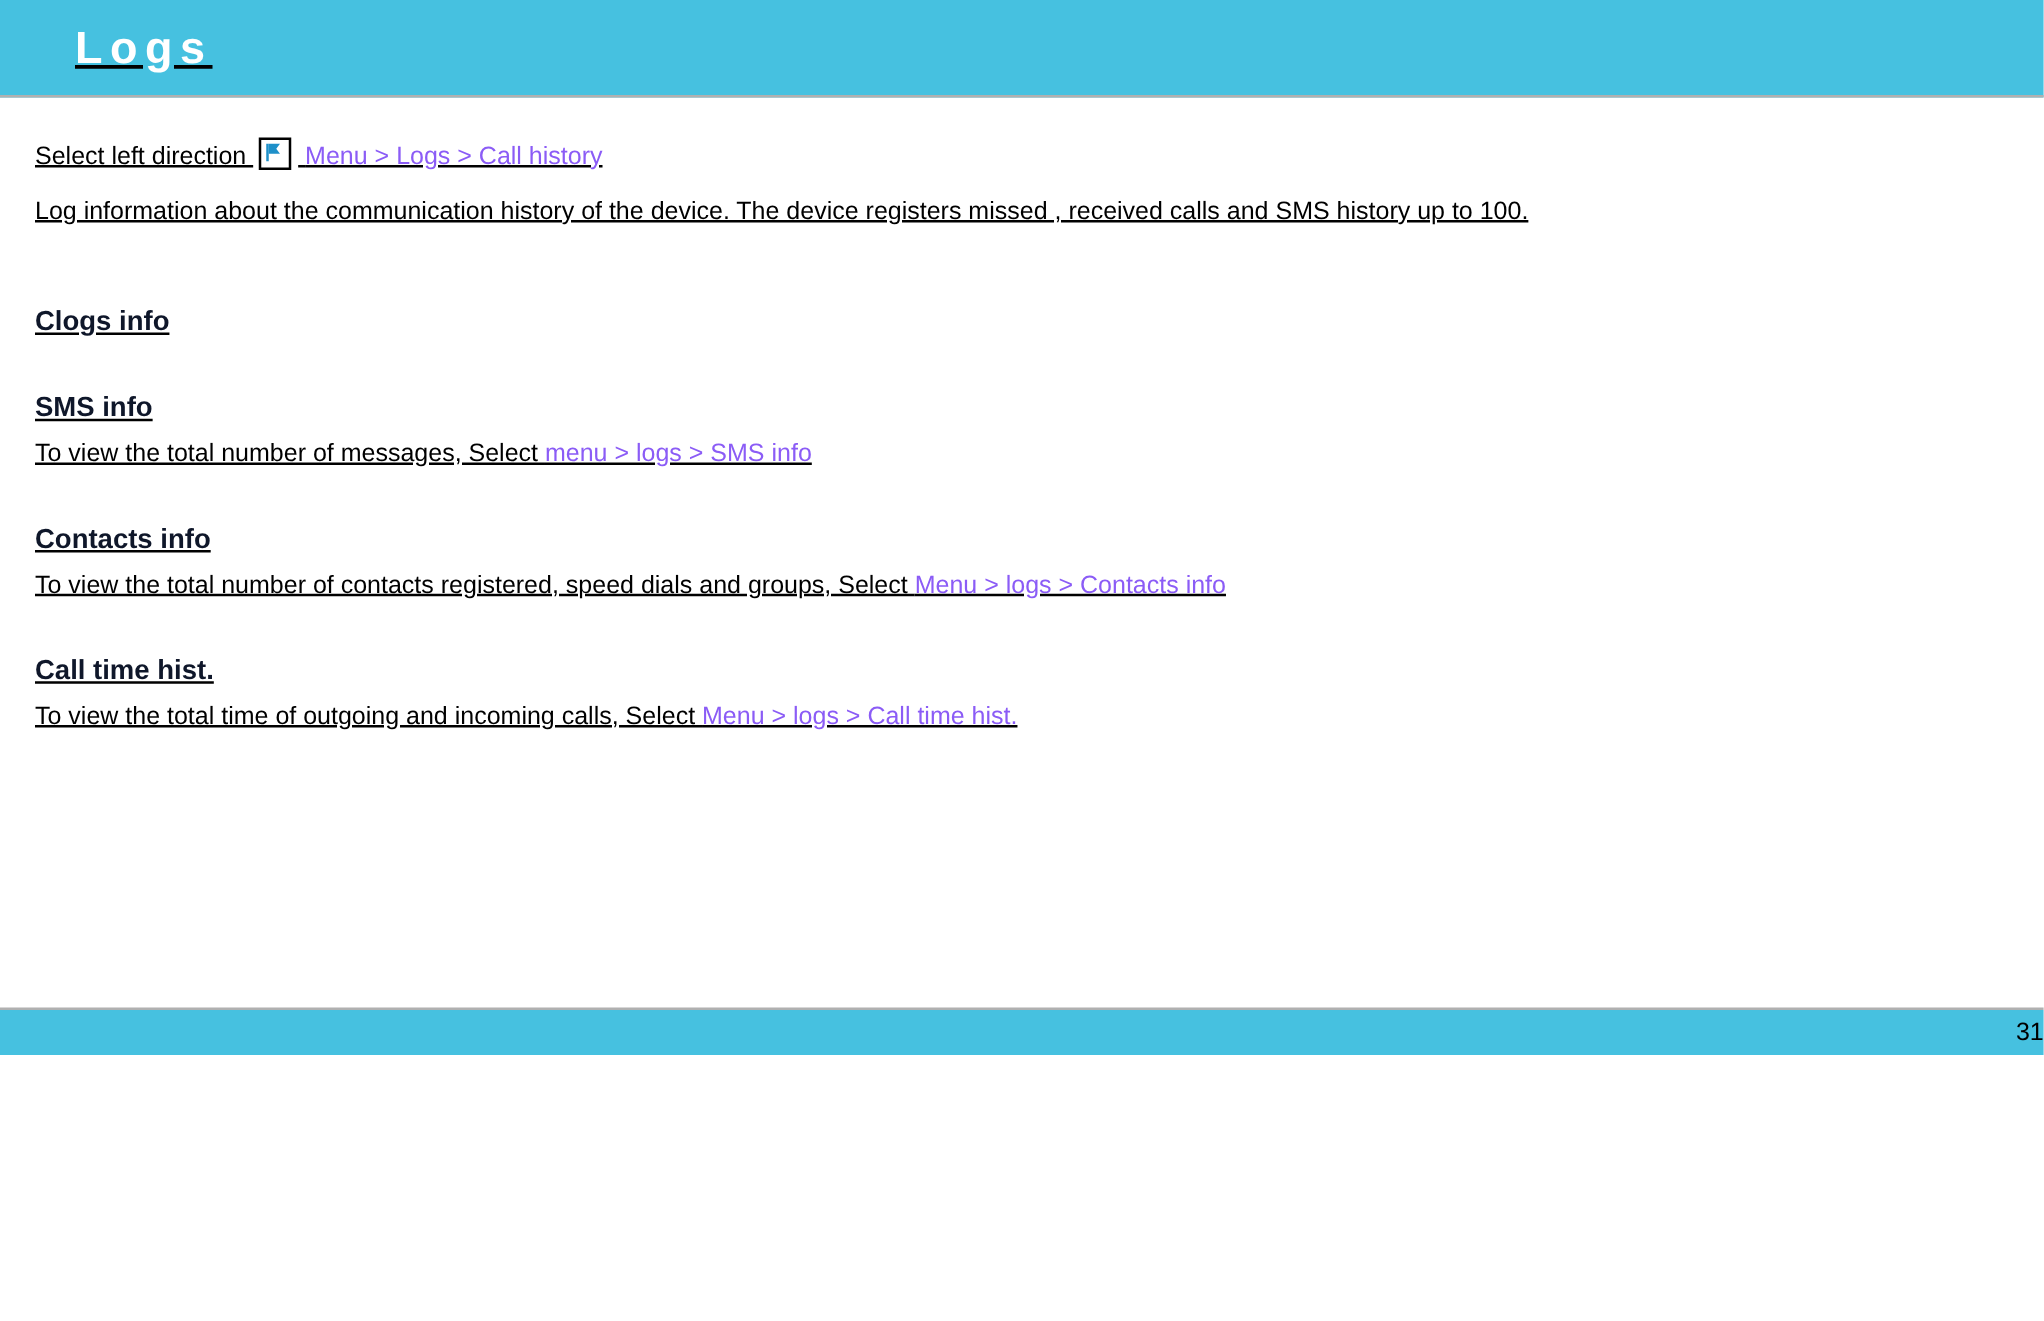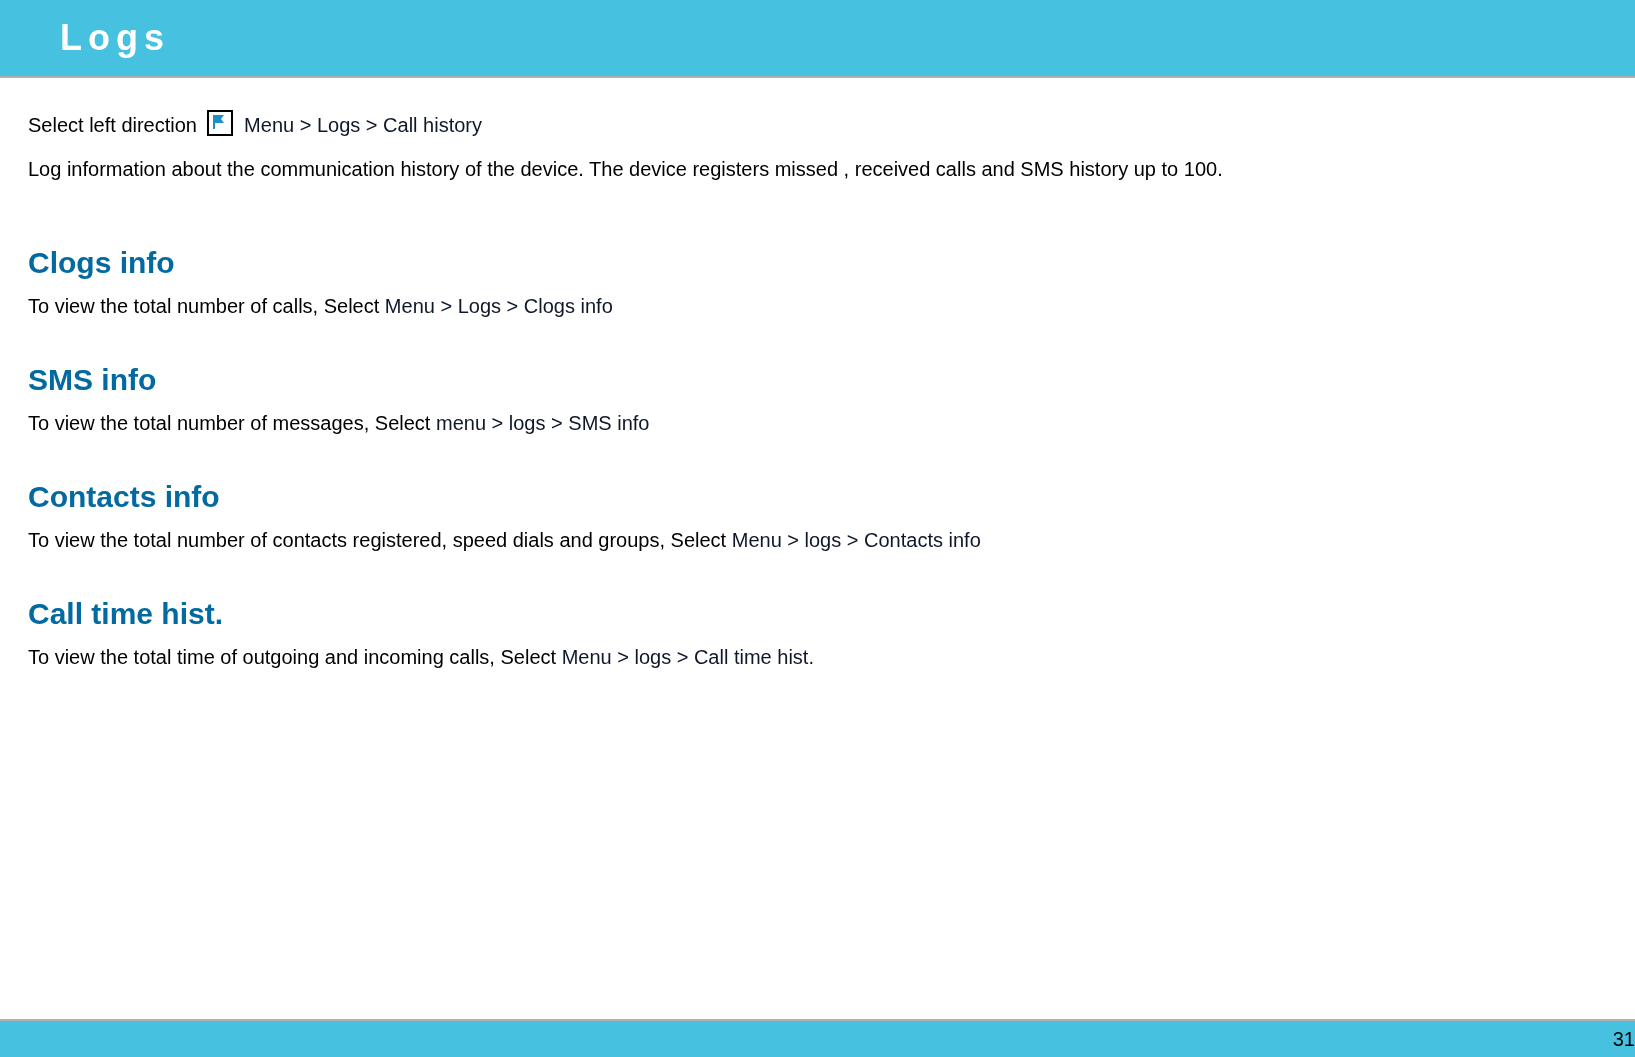"Logs" .page { height: 1057px -> 844px; text-decoration: none -> underline }
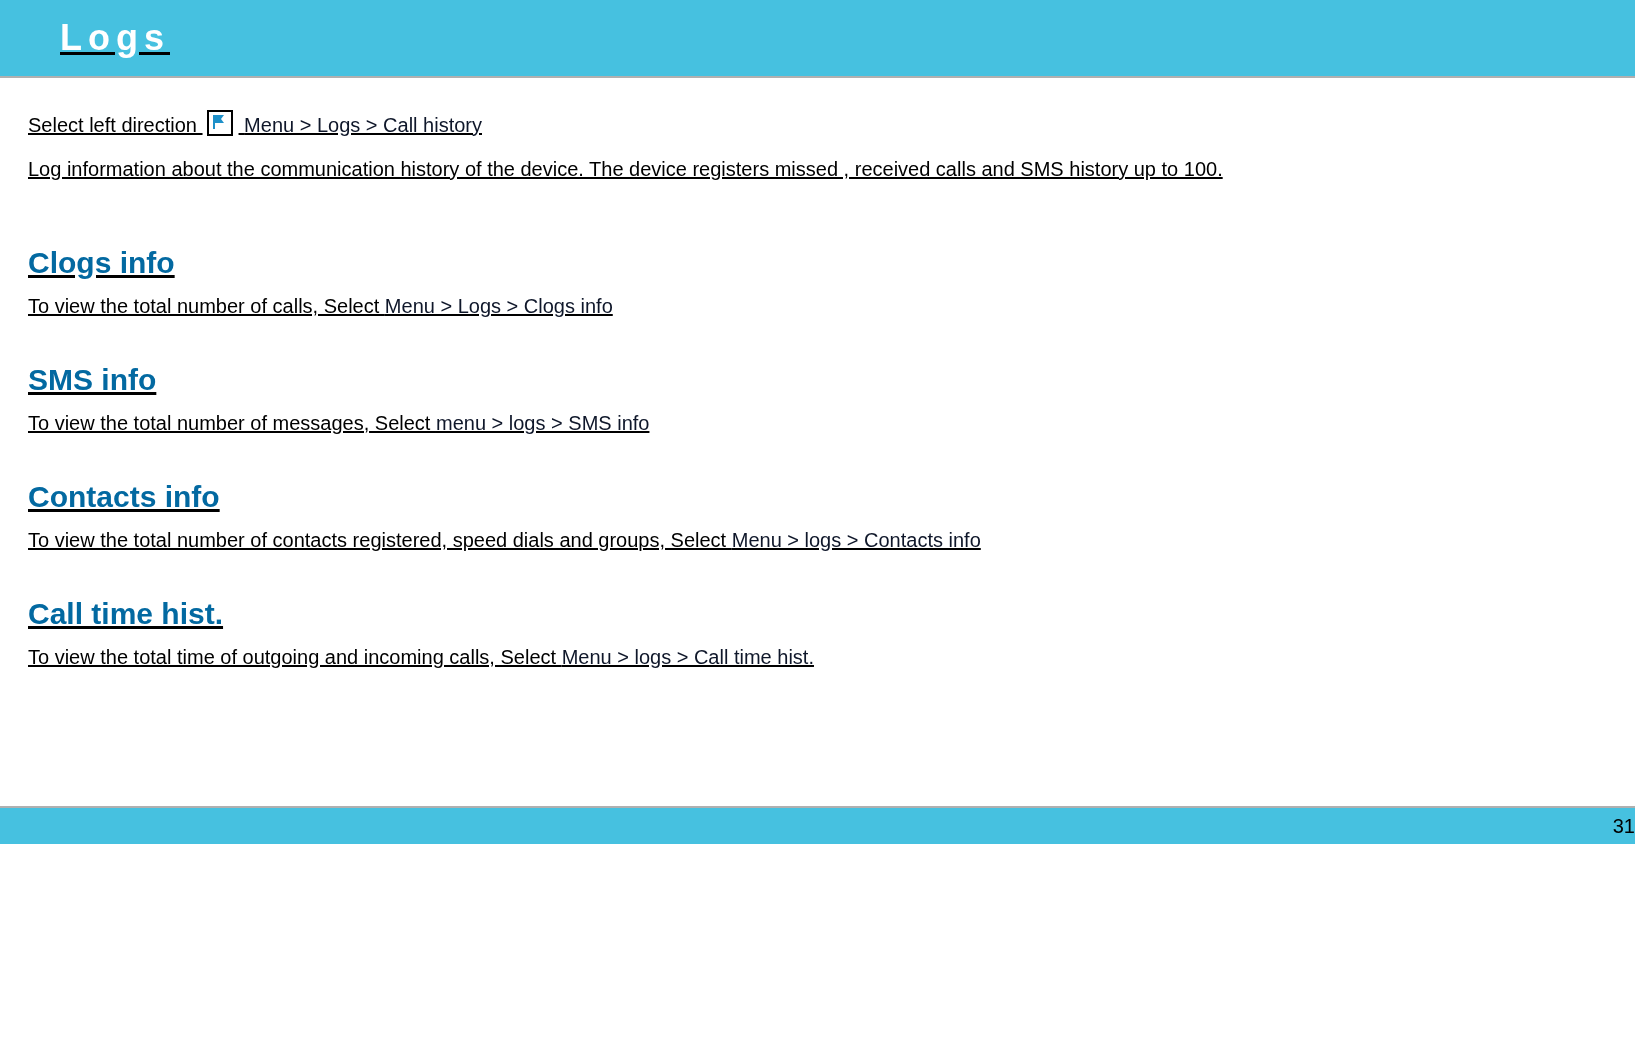"Menu > Logs > Call" .link-text { color: #0f172a -> #8b5cf6 }
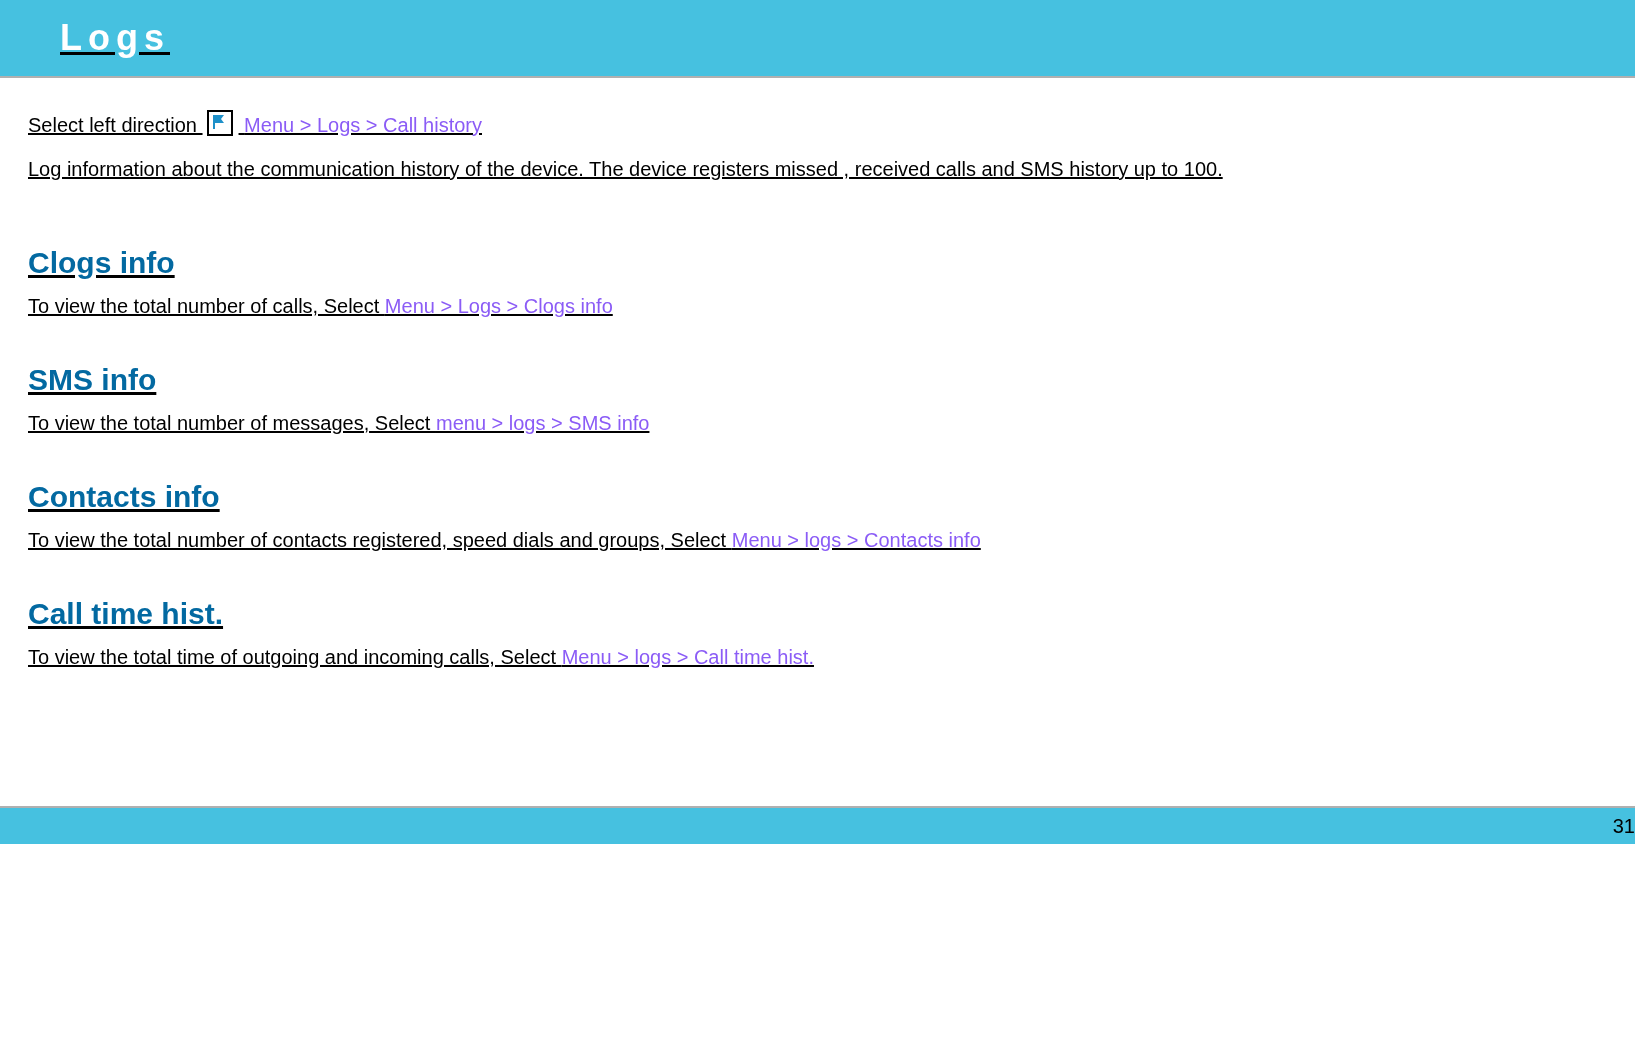"Clogs info" .red-heading { color: #0369a1 -> #0f172a; font-size: 30px -> 22px }
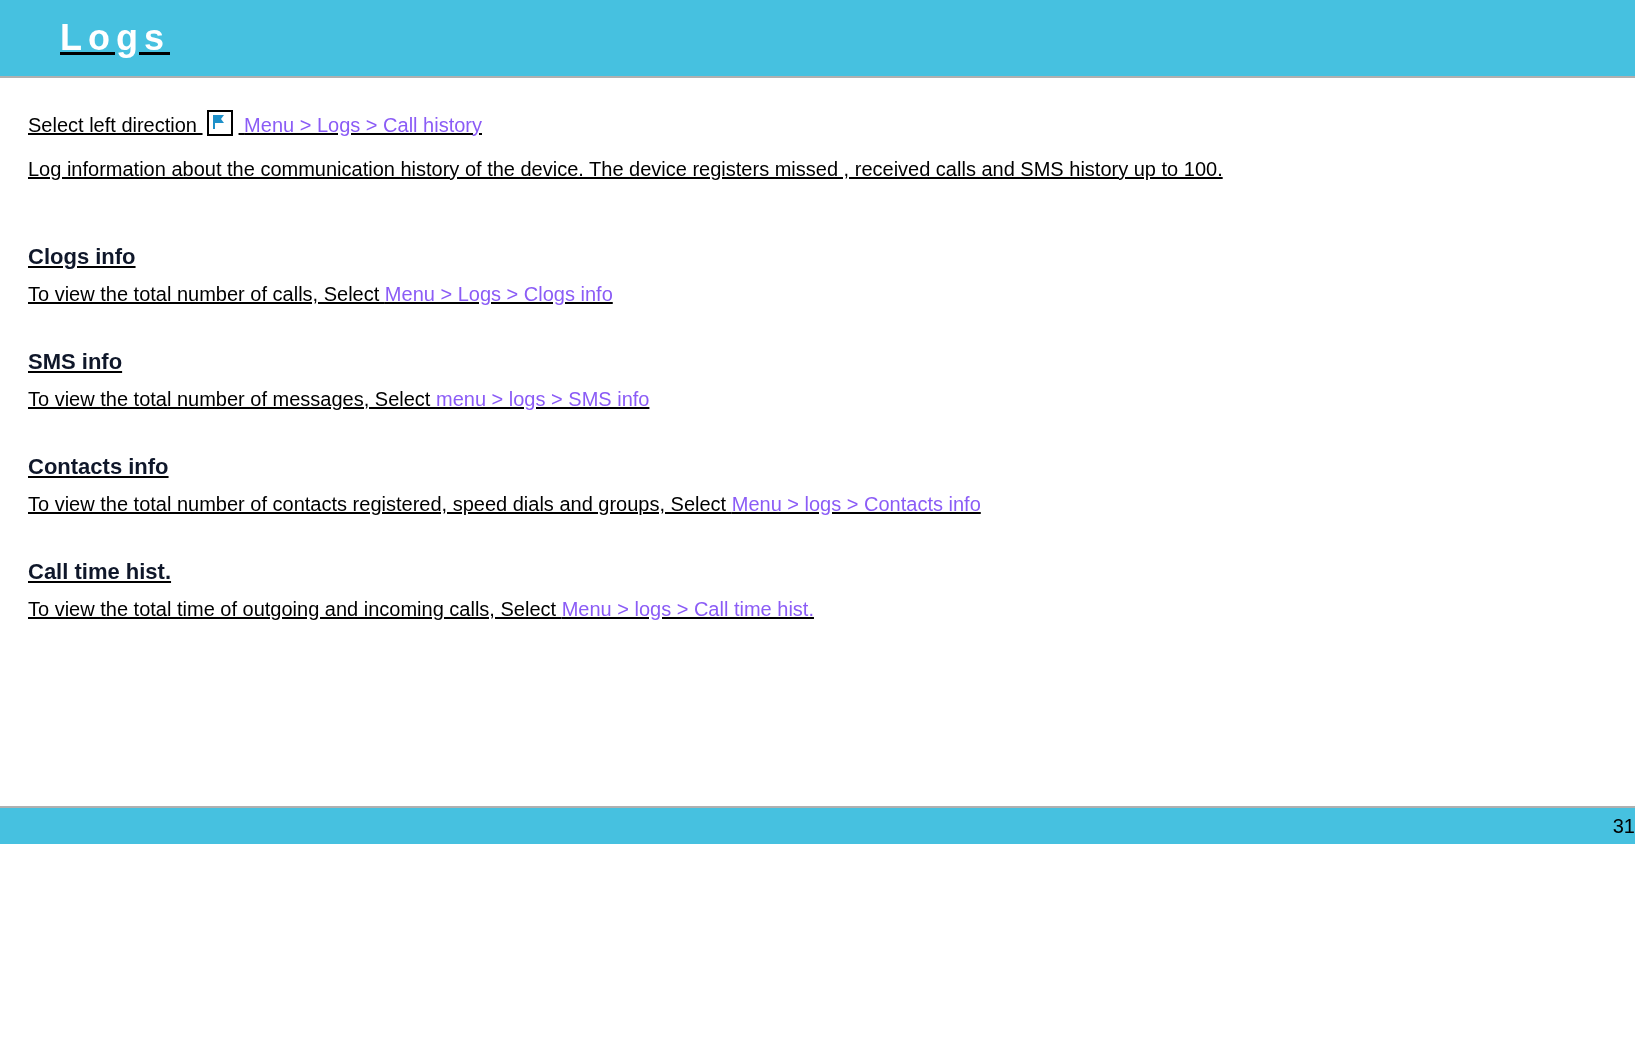"To view the total number of calls," div.para { html: <div> <span>To view the total number of calls, Select </span><span>Menu &gt; Logs &gt; Clogs info</span> </div> -> none }
